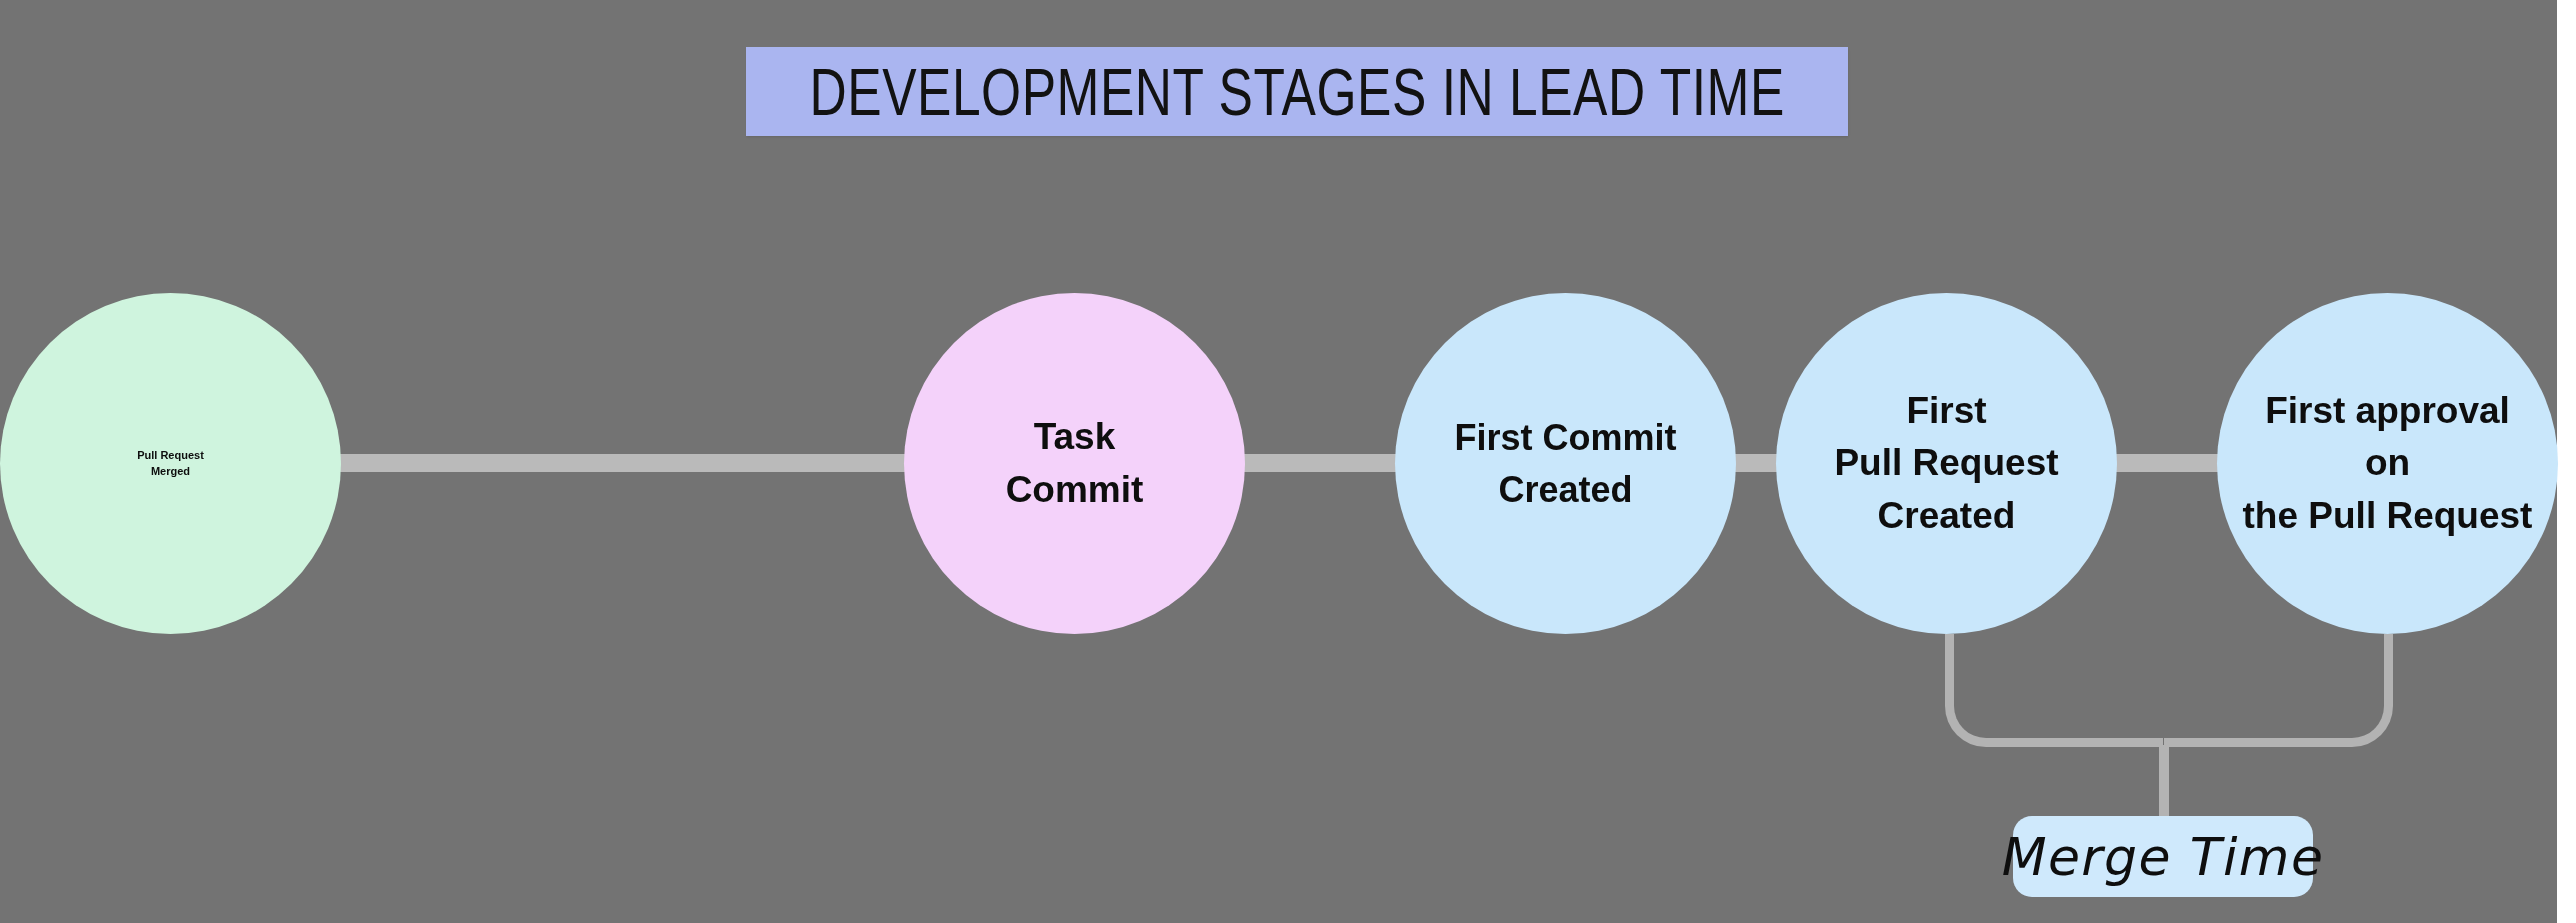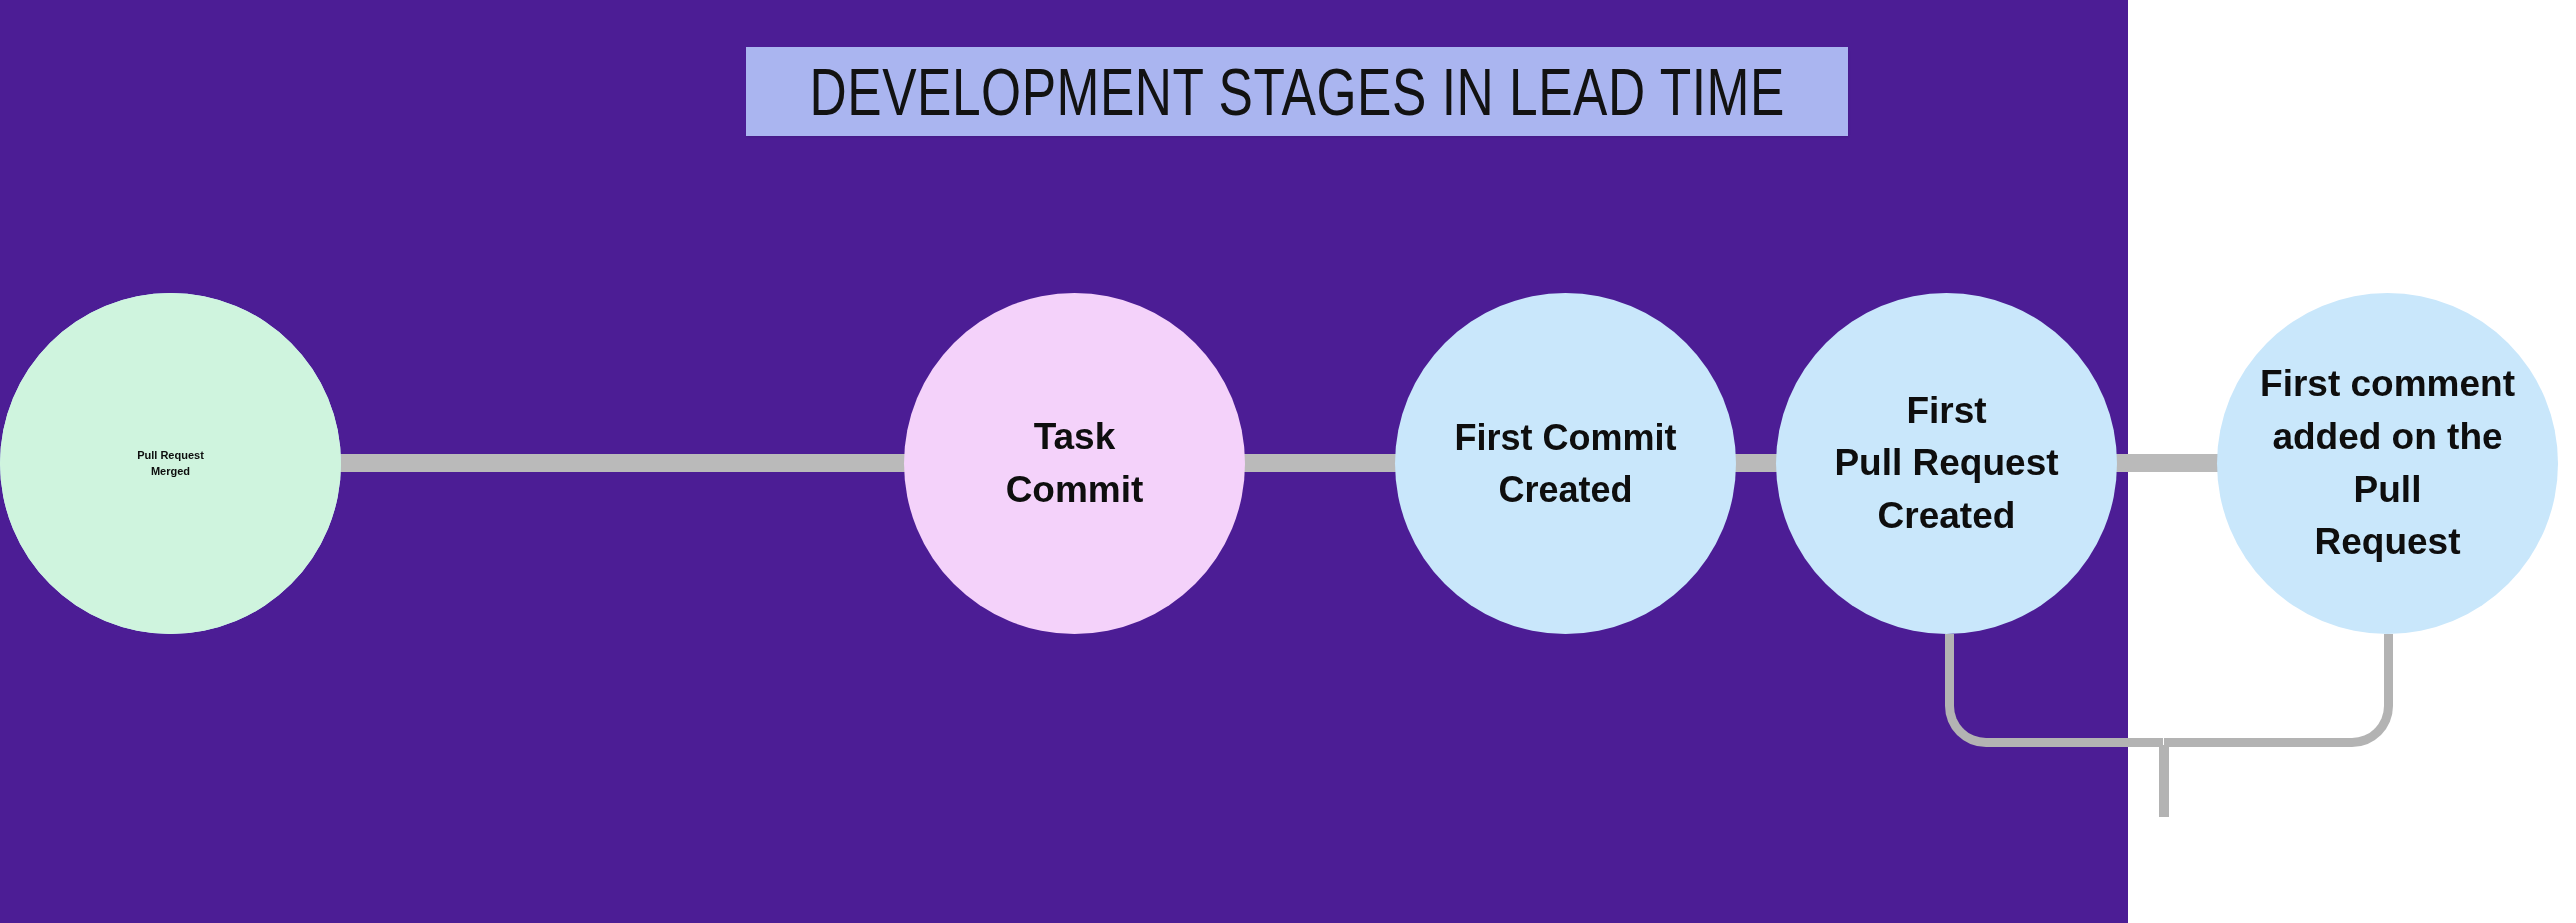"DEVELOPMENT STAGES IN LEAD TIME" .canvas { background: #4c1d95 -> #737373; width: 2128px -> 2557px }
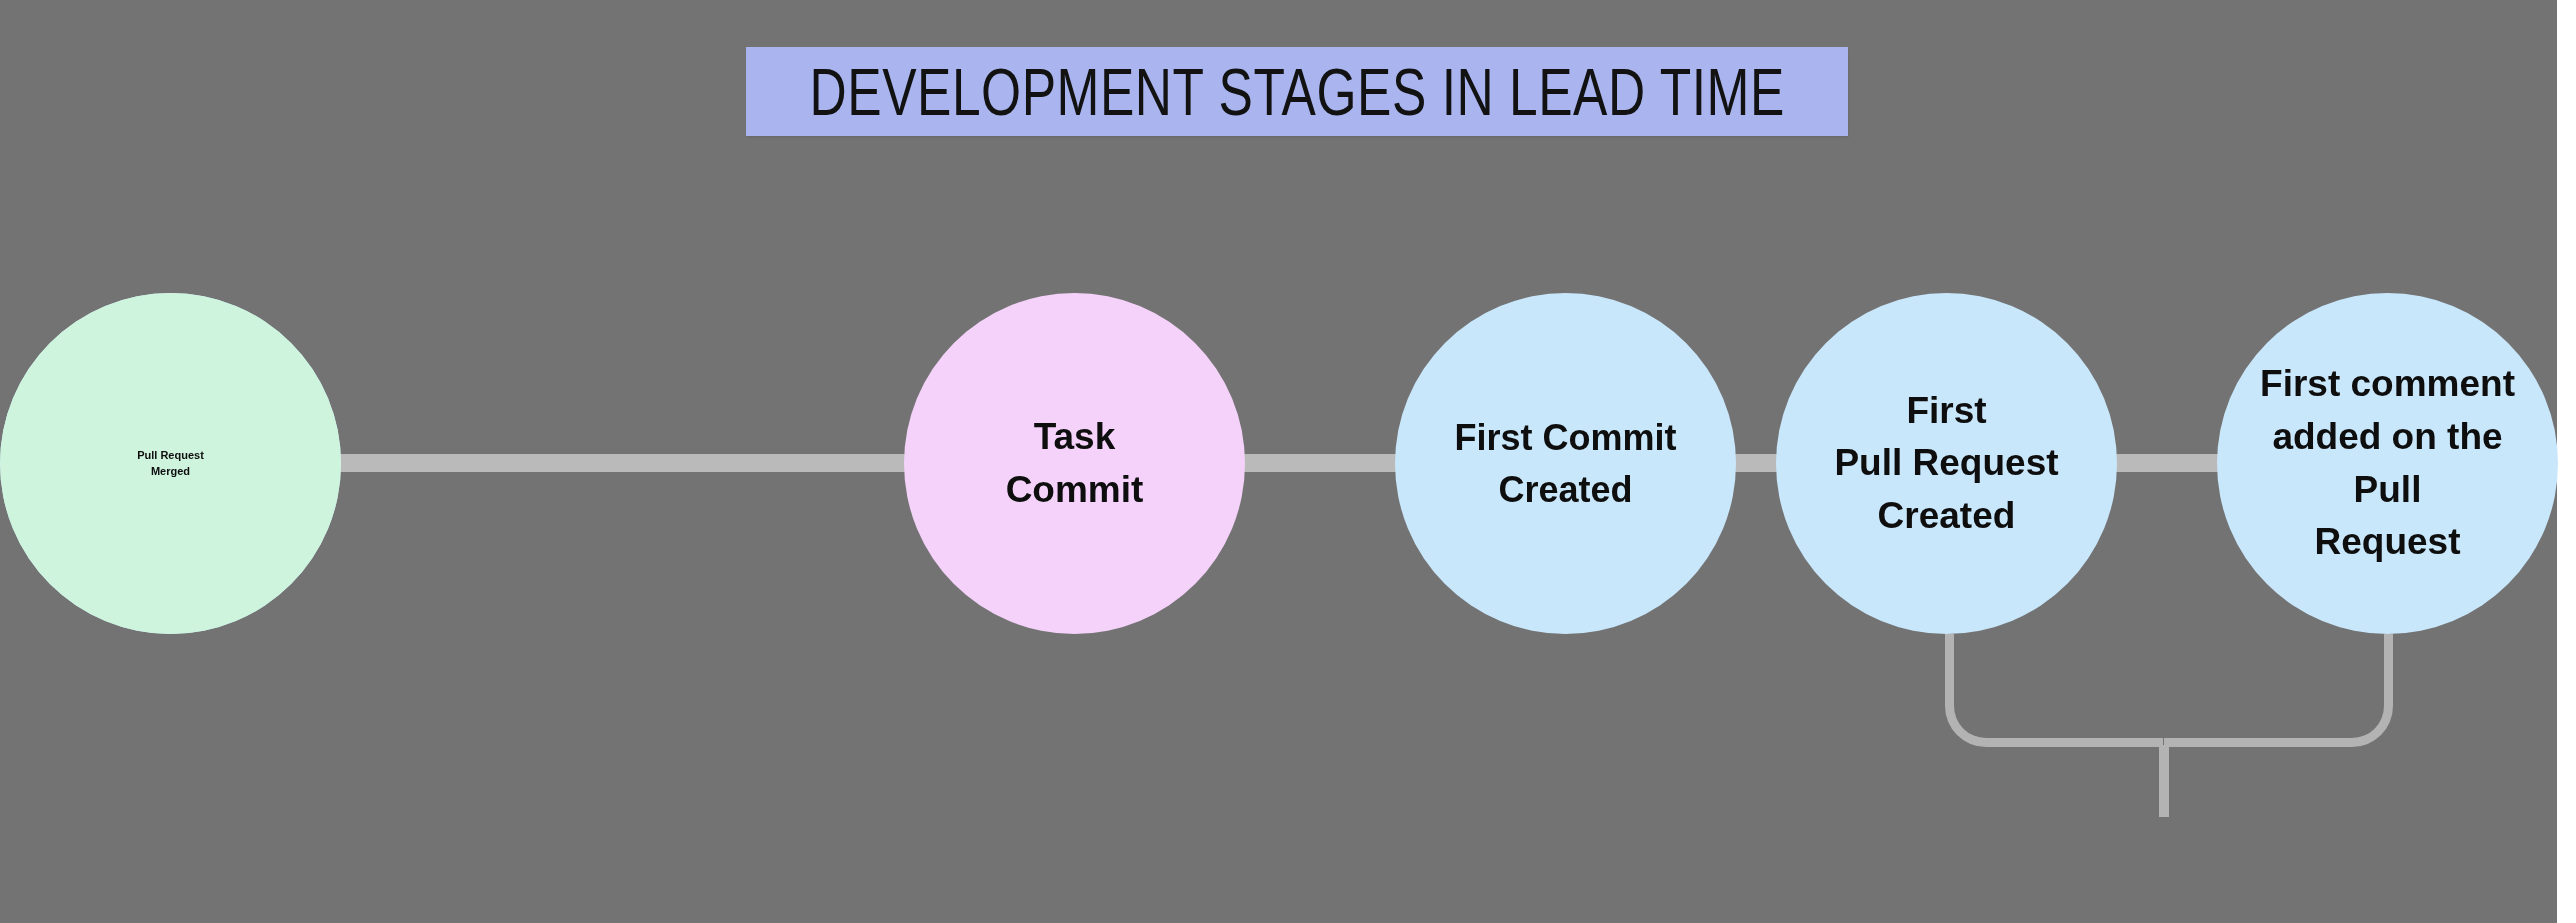"First comment" div.circle { html: <div> <span>First comment added on the Pull Request</span> </div> -> none }
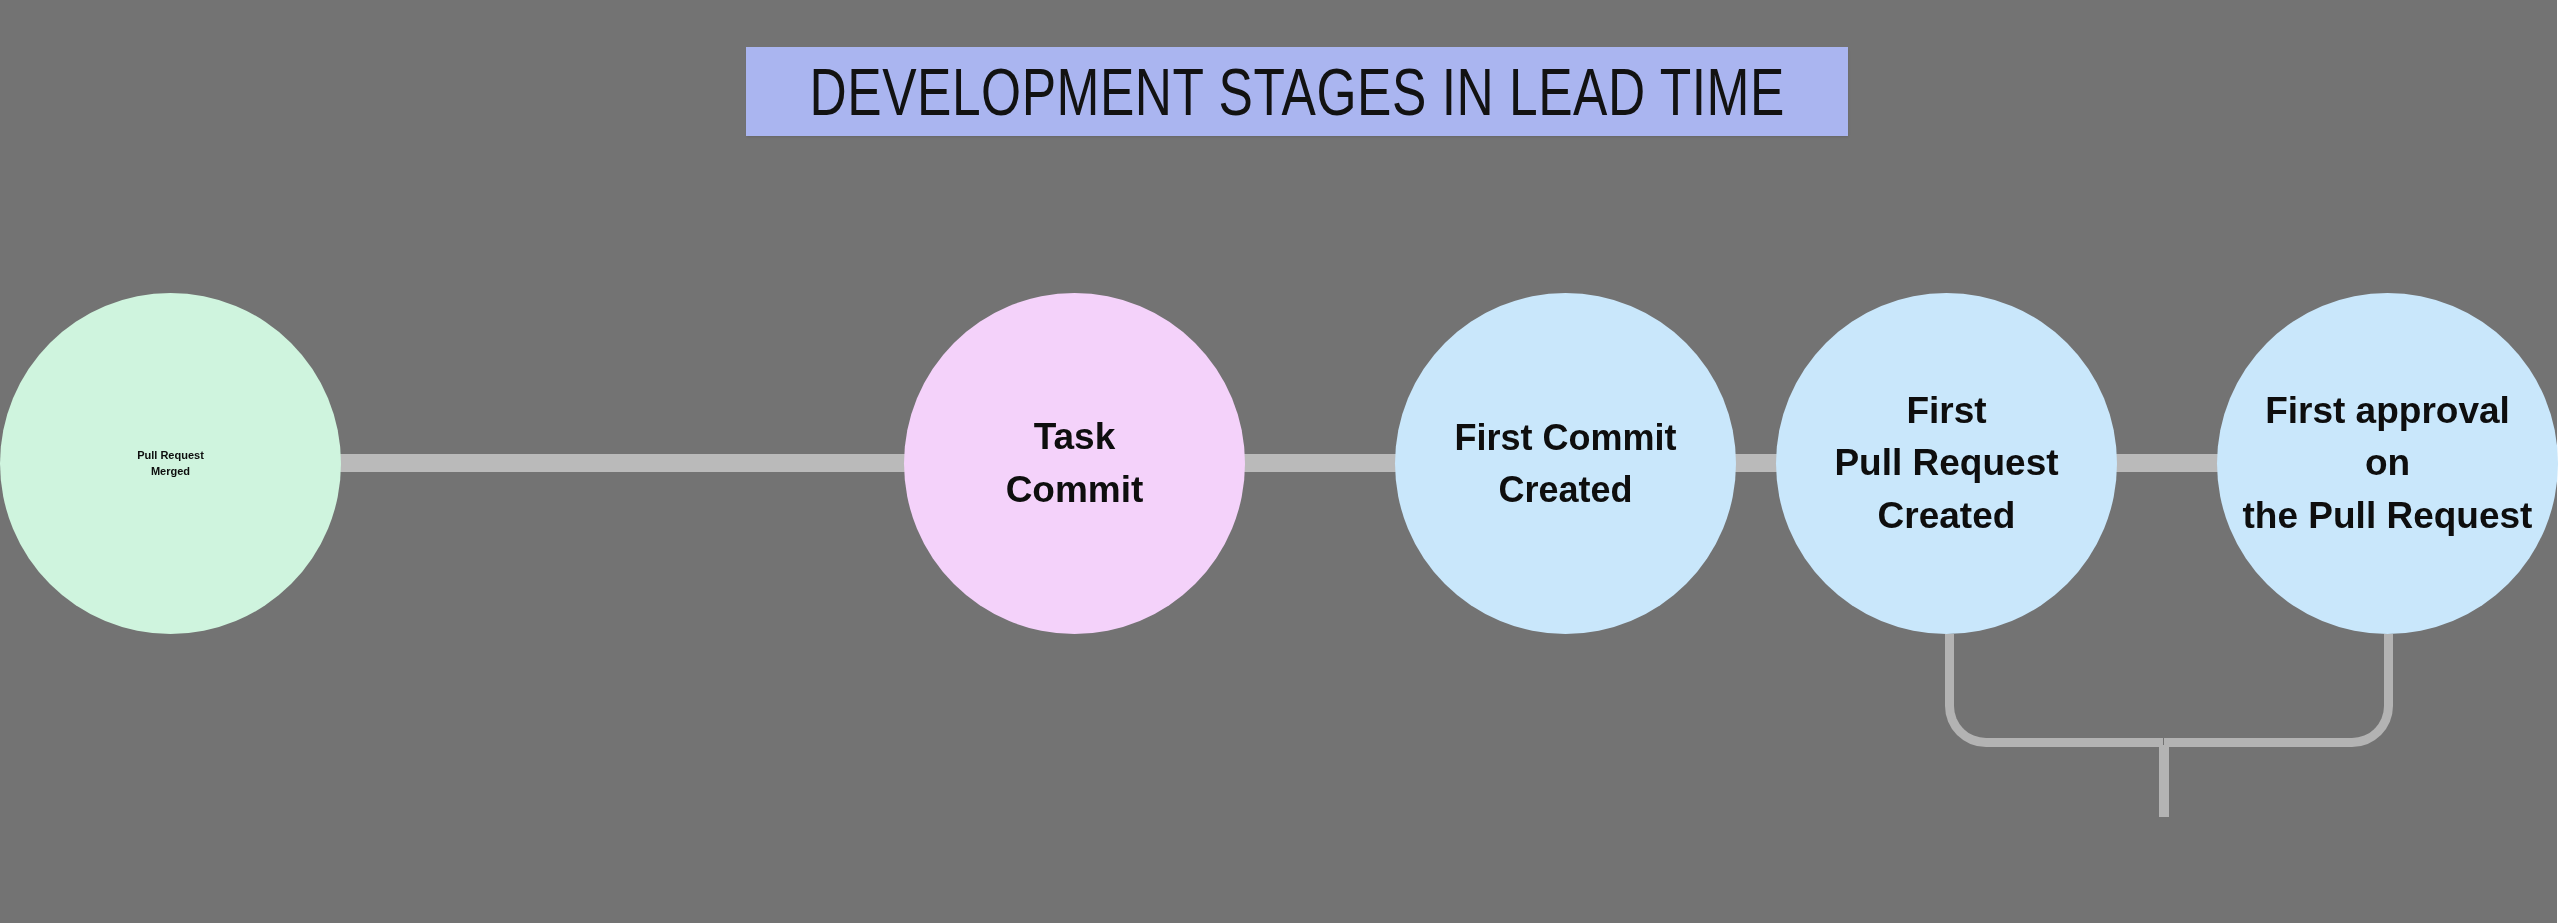"Merge Time" div.merge-label { html: none -> <div> <span>Merge Time</span> </div> }
